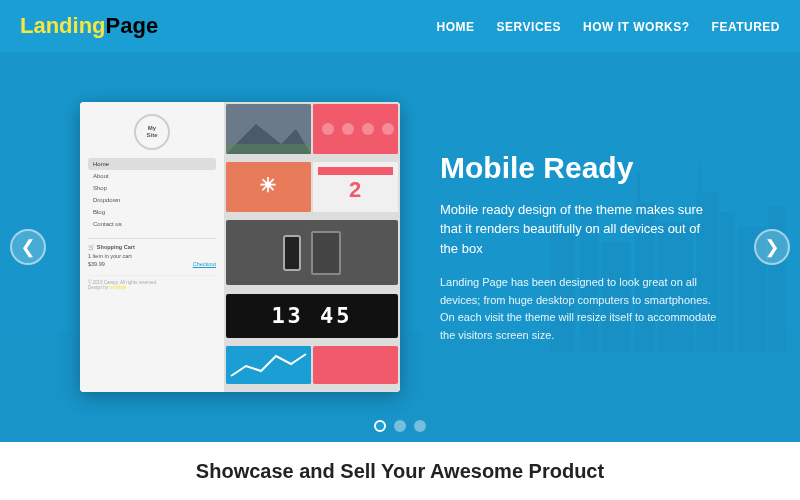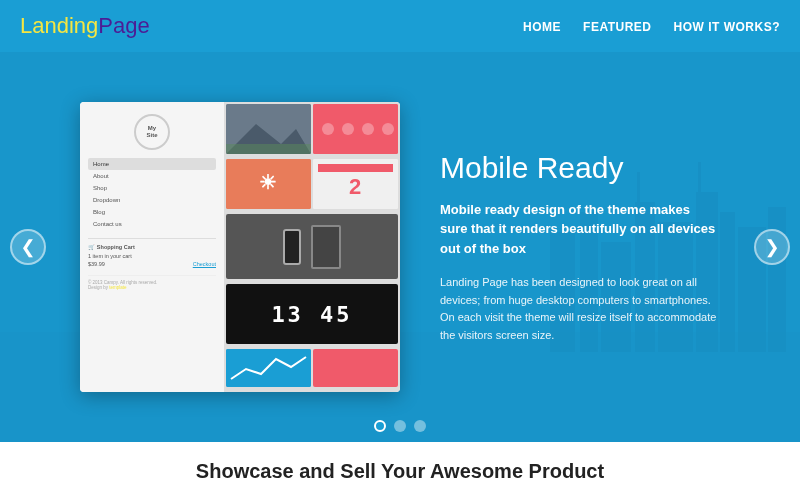"Landing" .logo { font-weight: normal -> bold }
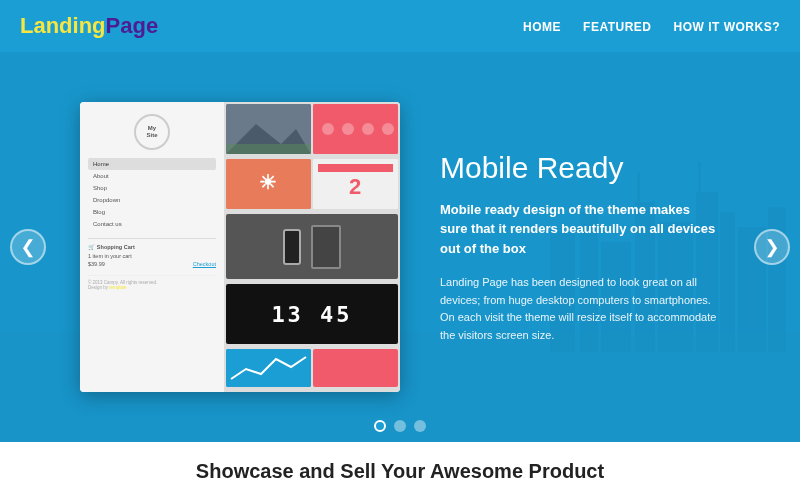"Page" .logo-page { color: #4c1d95 -> #000000 }
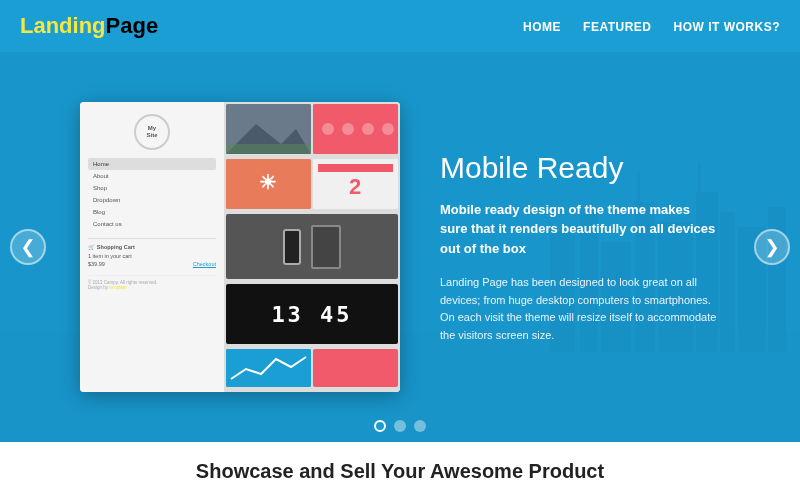"SERVICES" li { html: none -> <li><a>SERVICES</a></li> }
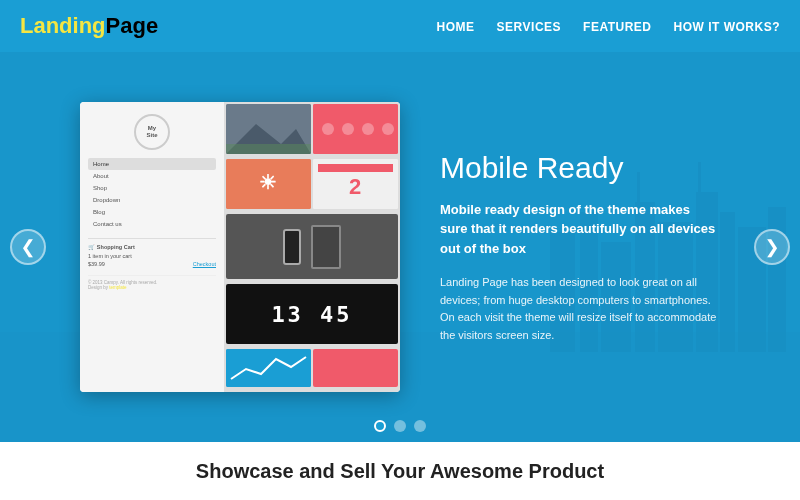"FEATURED" li { order: before "HOW IT WORKS?" -> after "HOW IT WORKS?" }
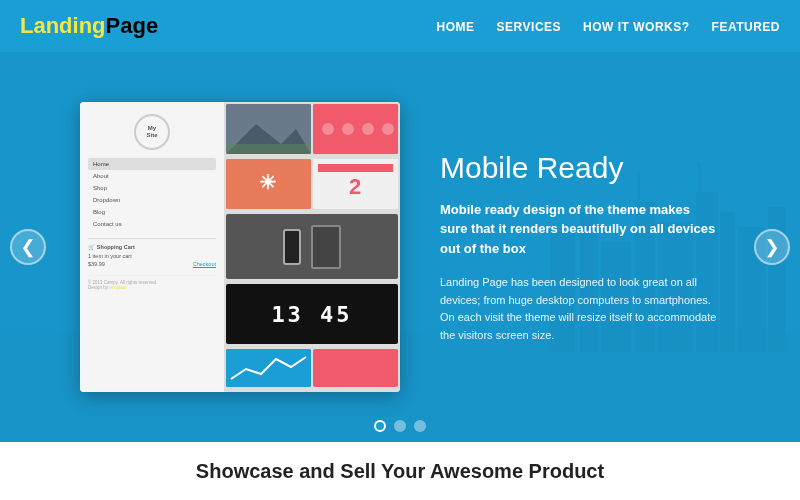"Mobile Ready" .hero-title { font-weight: 400 -> 700 }
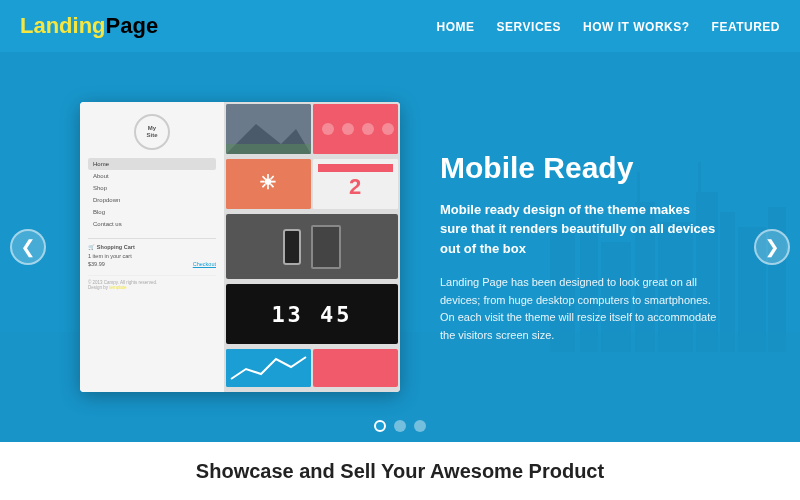"Mobile ready design of the" .hero-desc-1 { font-weight: 700 -> 400 }
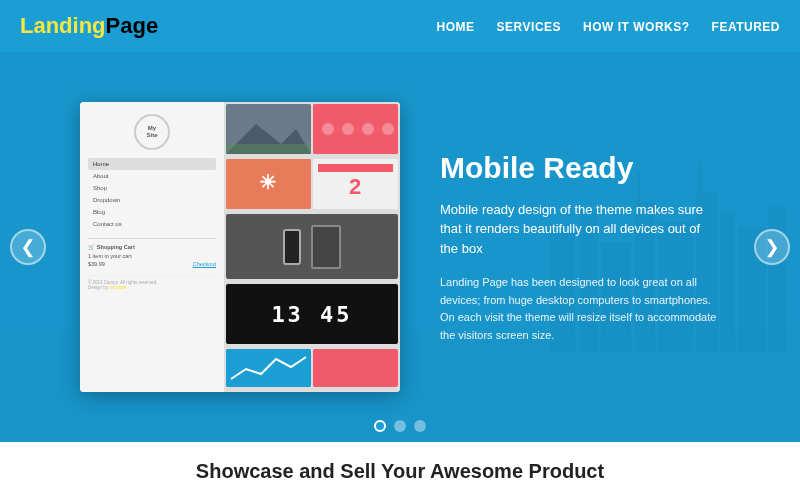"13 45" div.tile { height: 60px -> 44px }
